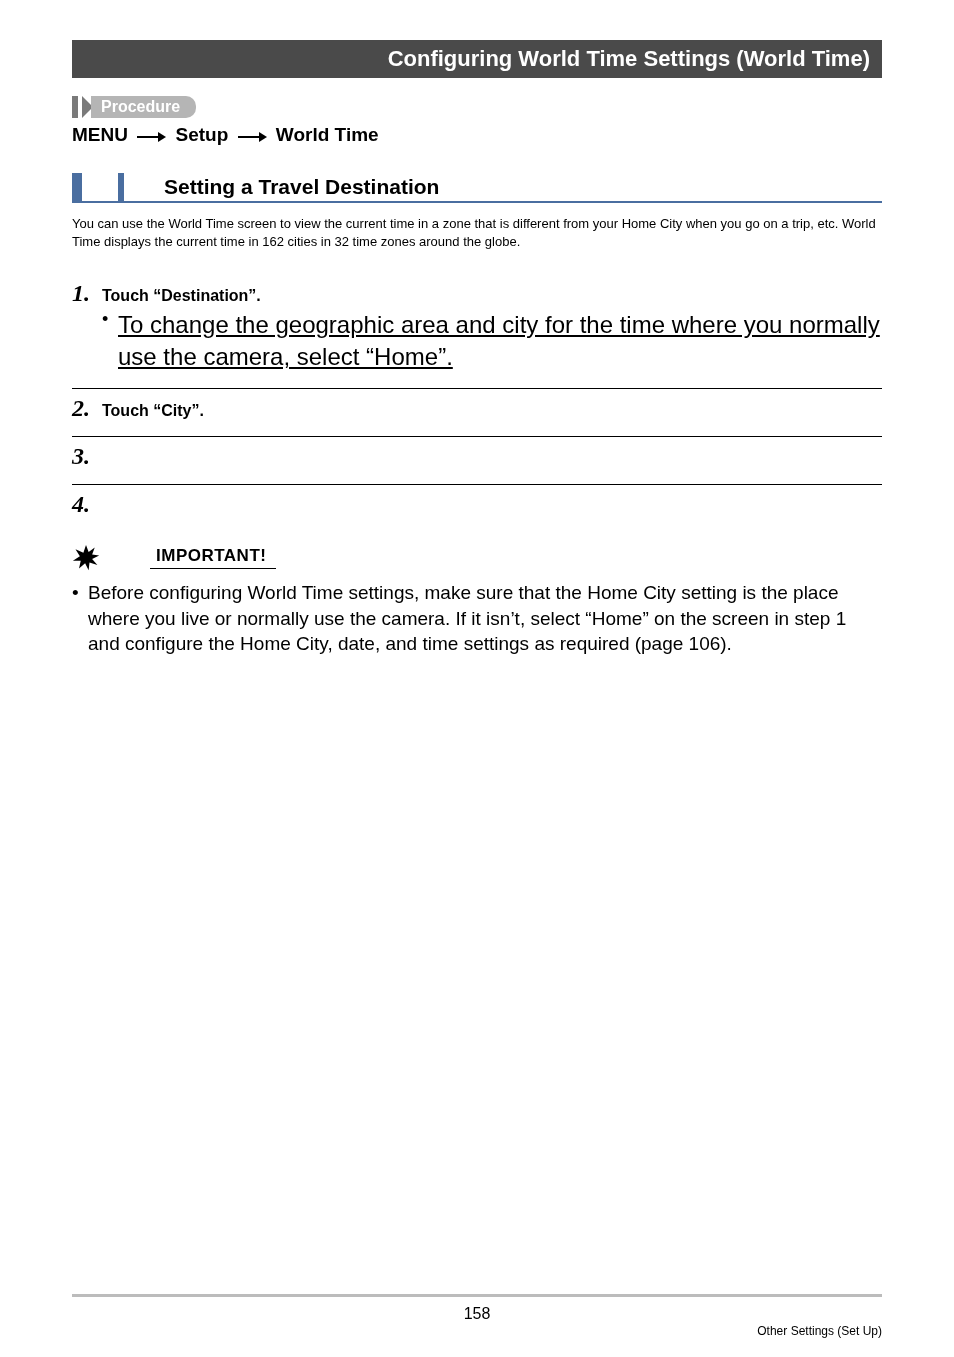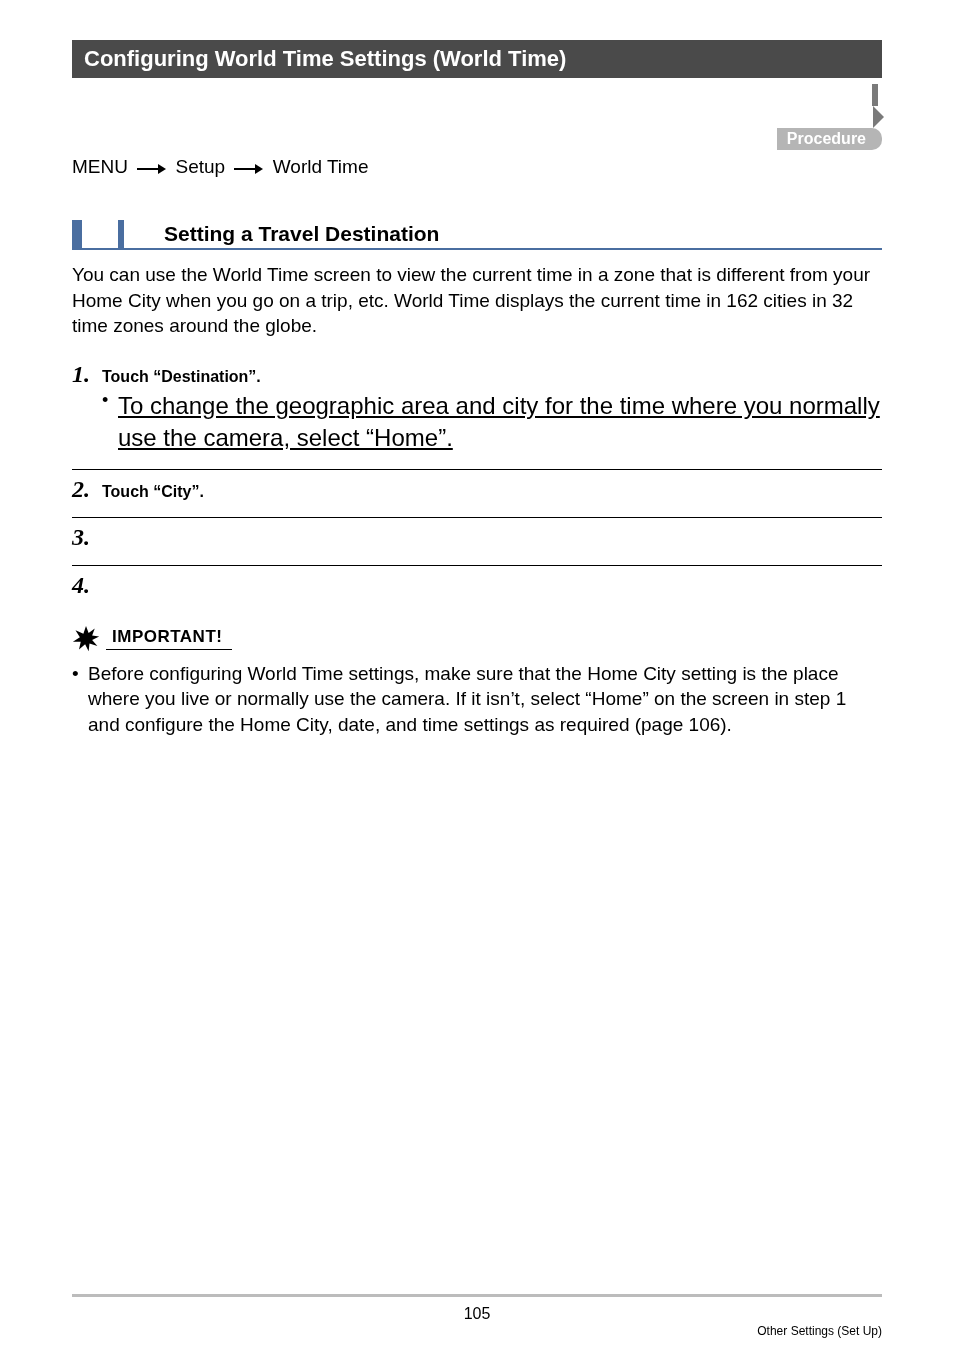"Configuring World Time Settings (World" .title-bar { margin-bottom: 6px -> 18px; text-align: none -> right }
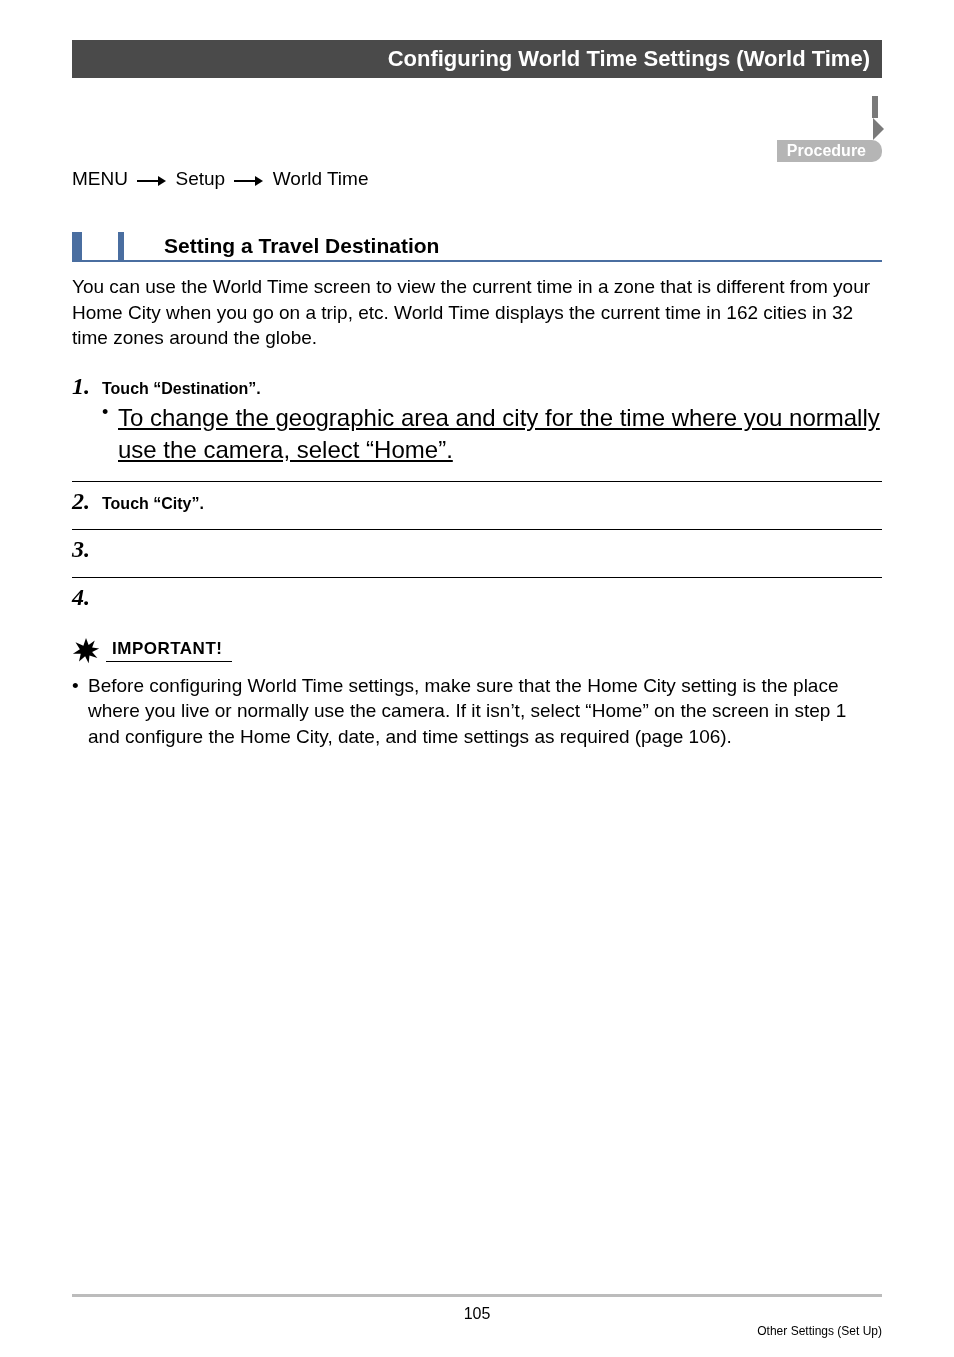"Procedure" .procedure-row { flex-direction: column -> none }
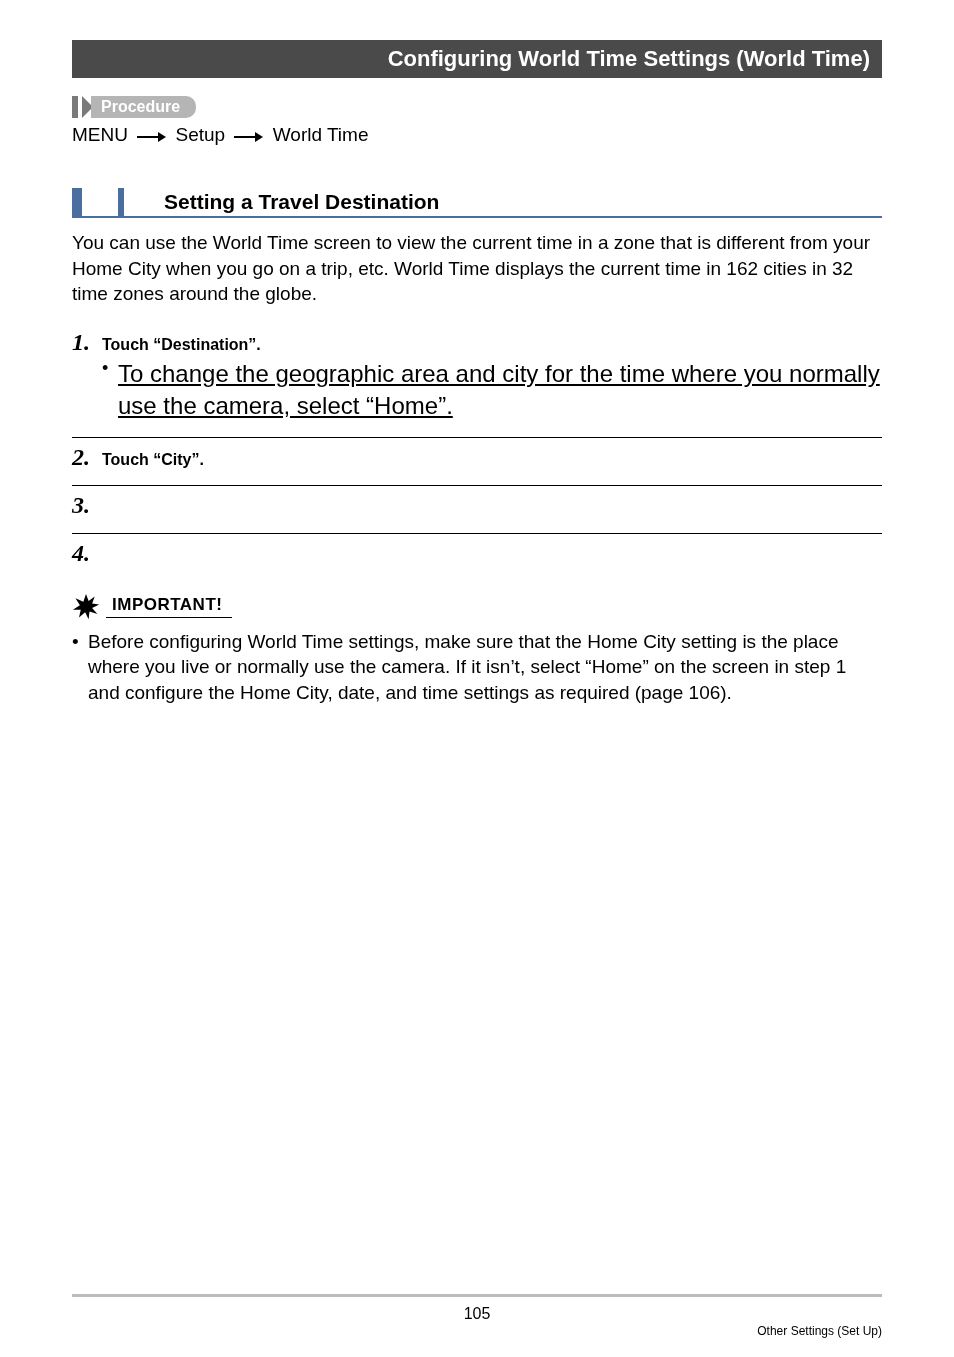"MENU Setup World Time" .breadcrumb { font-weight: normal -> bold; margin-bottom: 41px -> 26px }
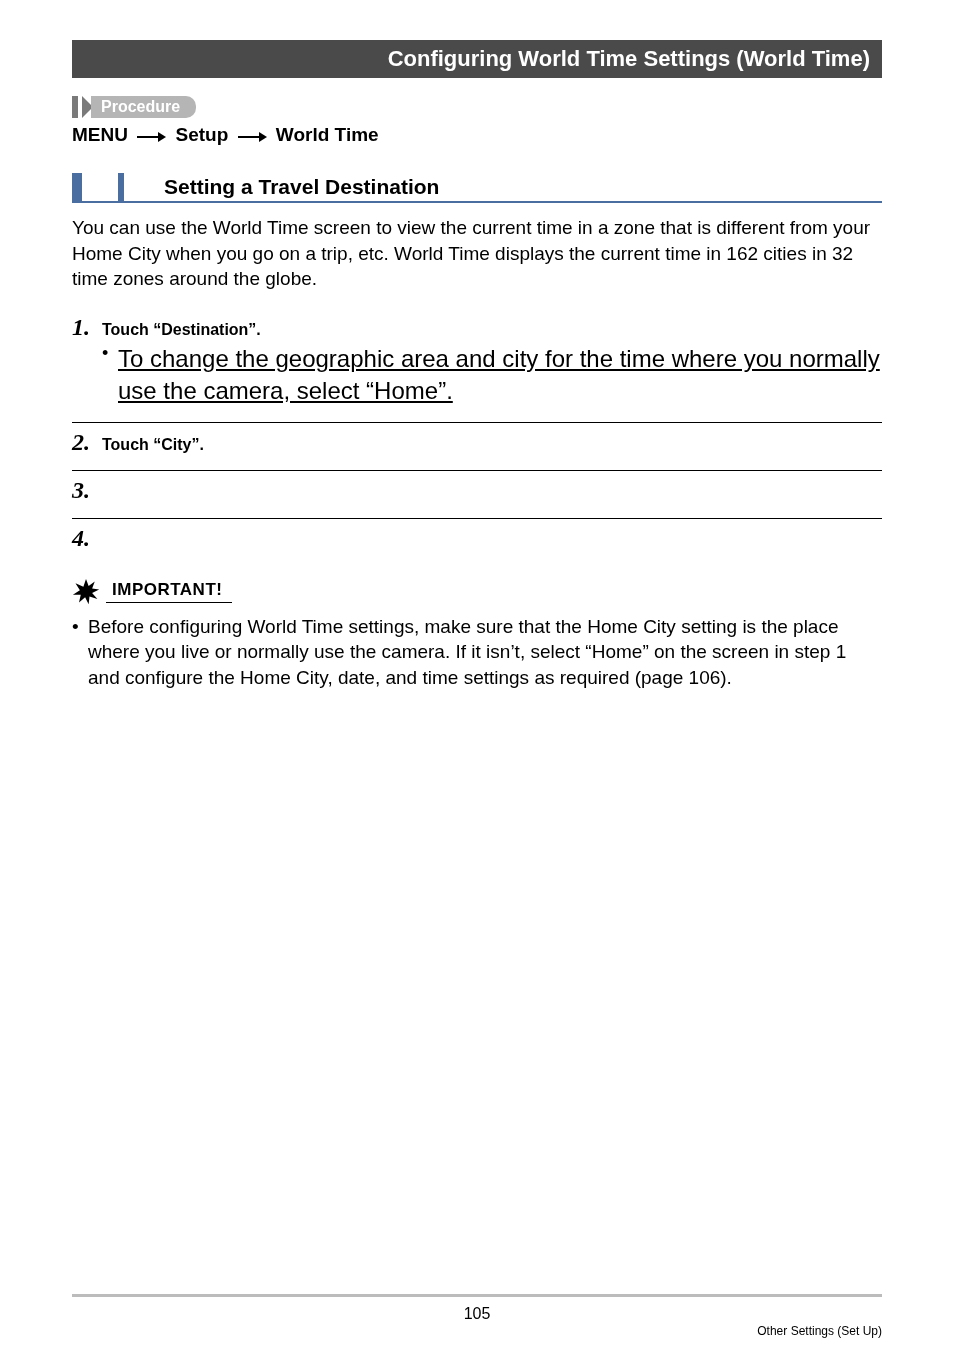"You can use the World" .body-text { font-size: 19px -> 13px; margin-bottom: 22px -> 30px }
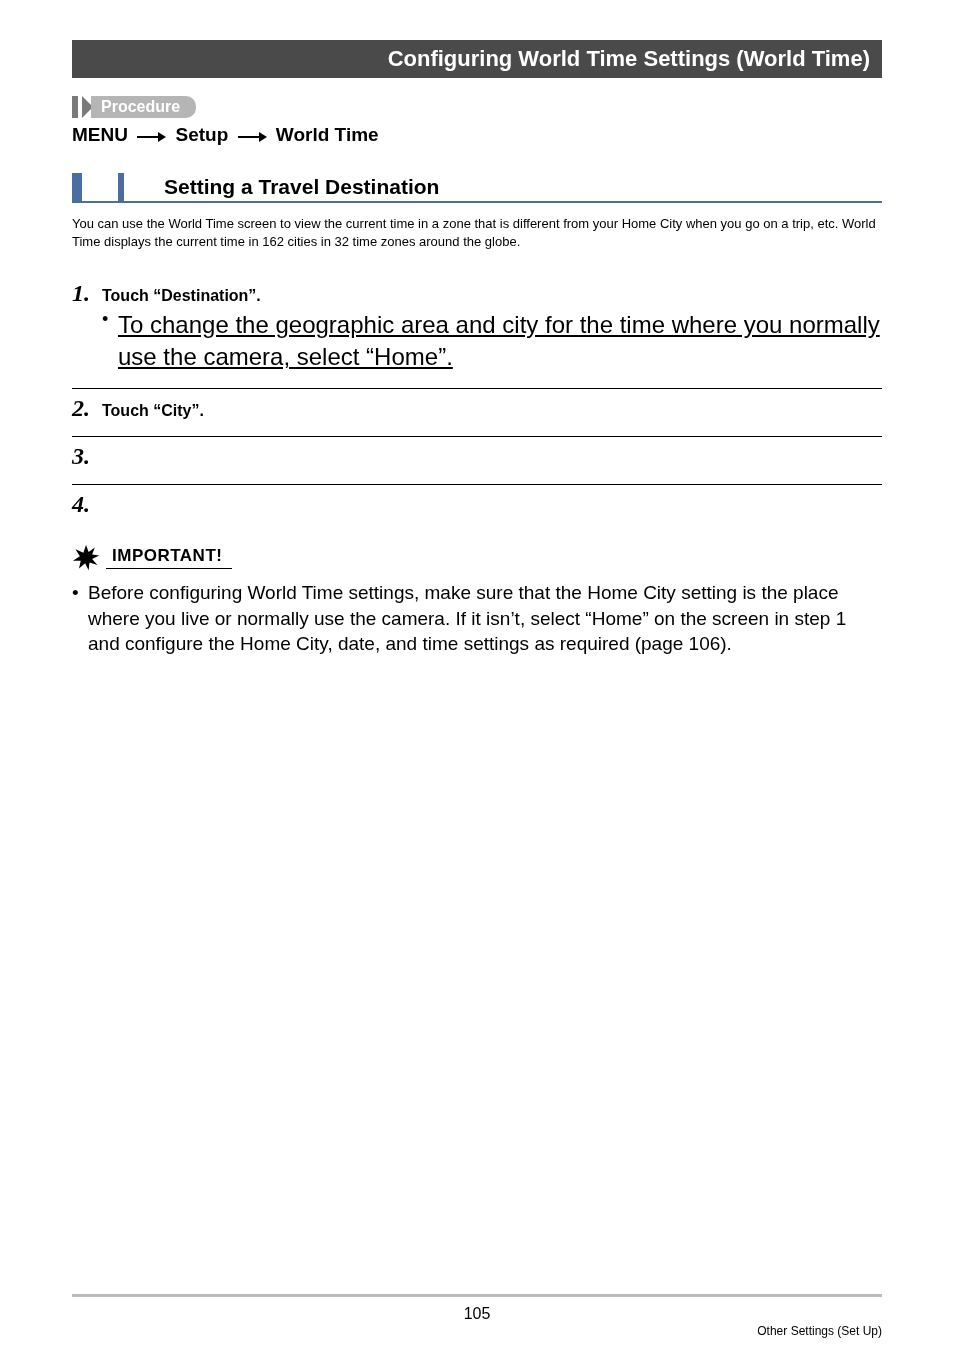"IMPORTANT!" .important-row { gap: none -> 44px }
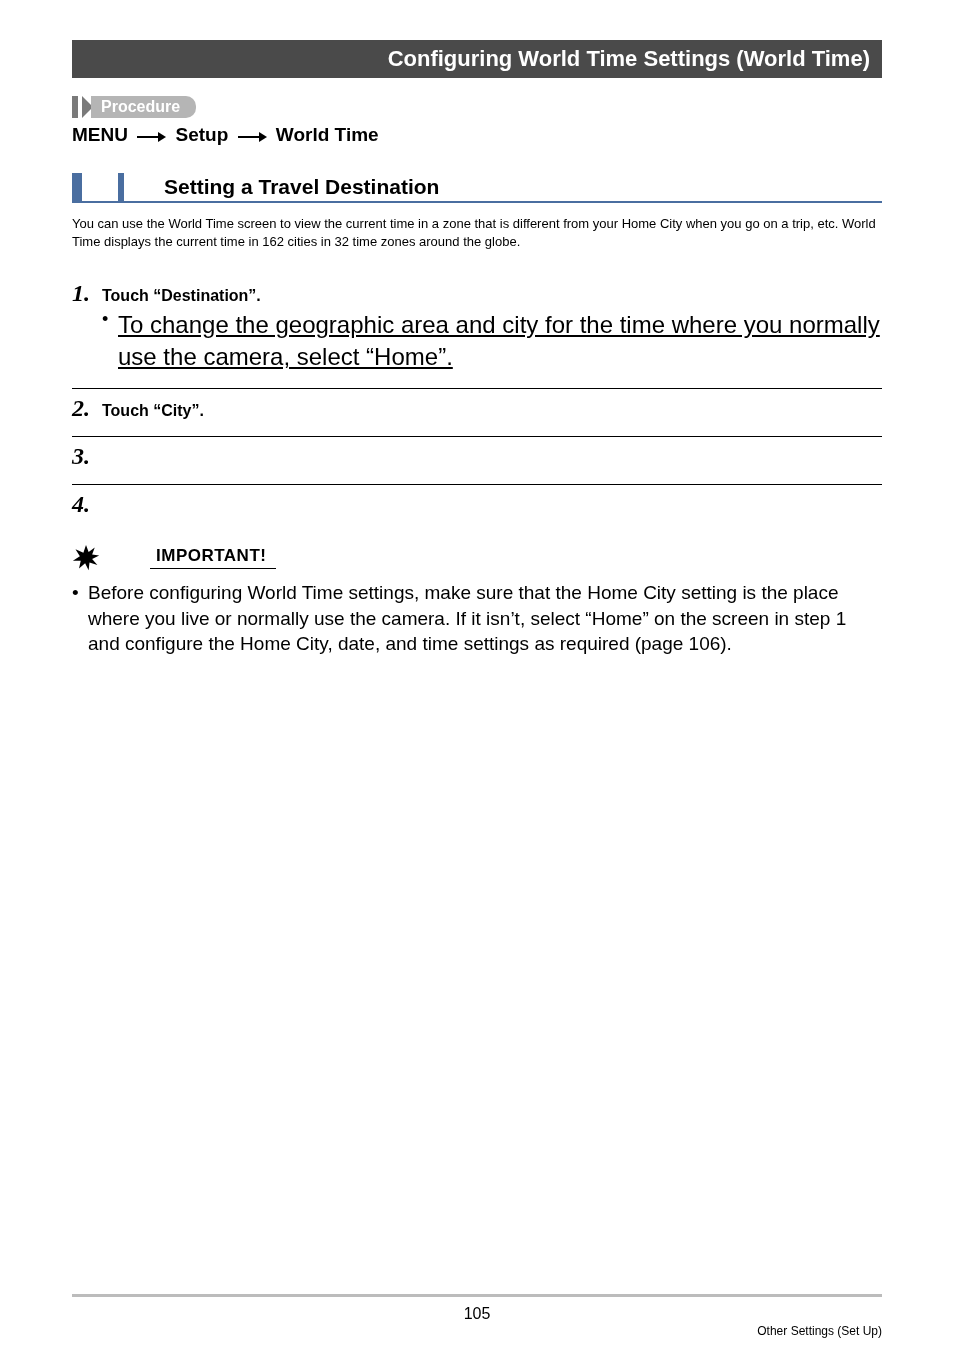"105" span { text: 105 -> 158 }
